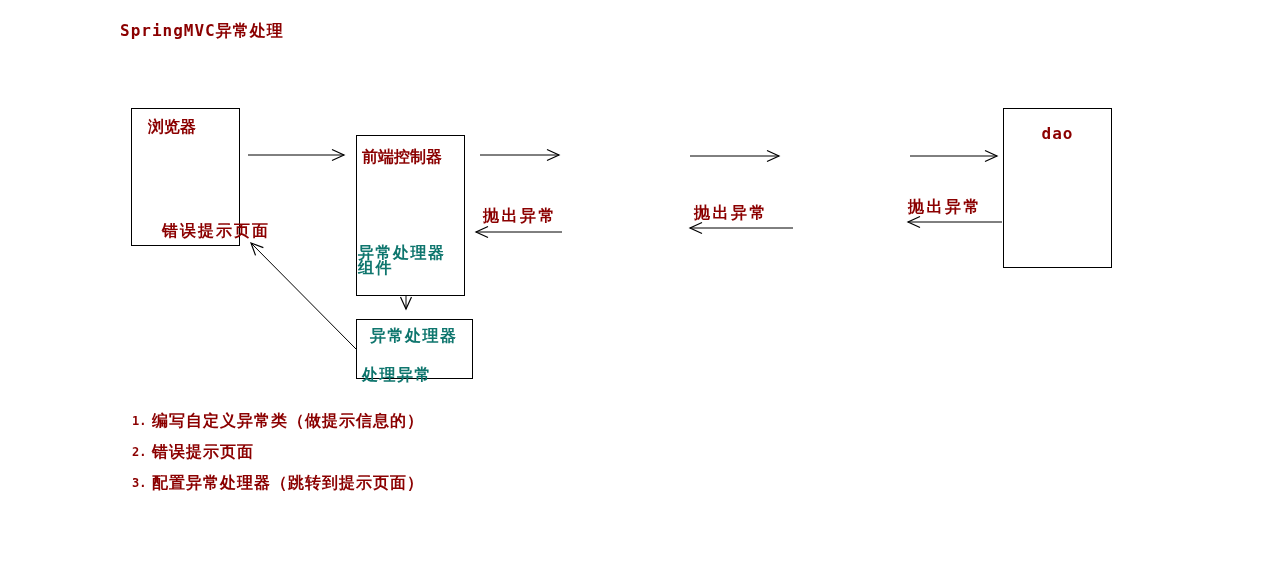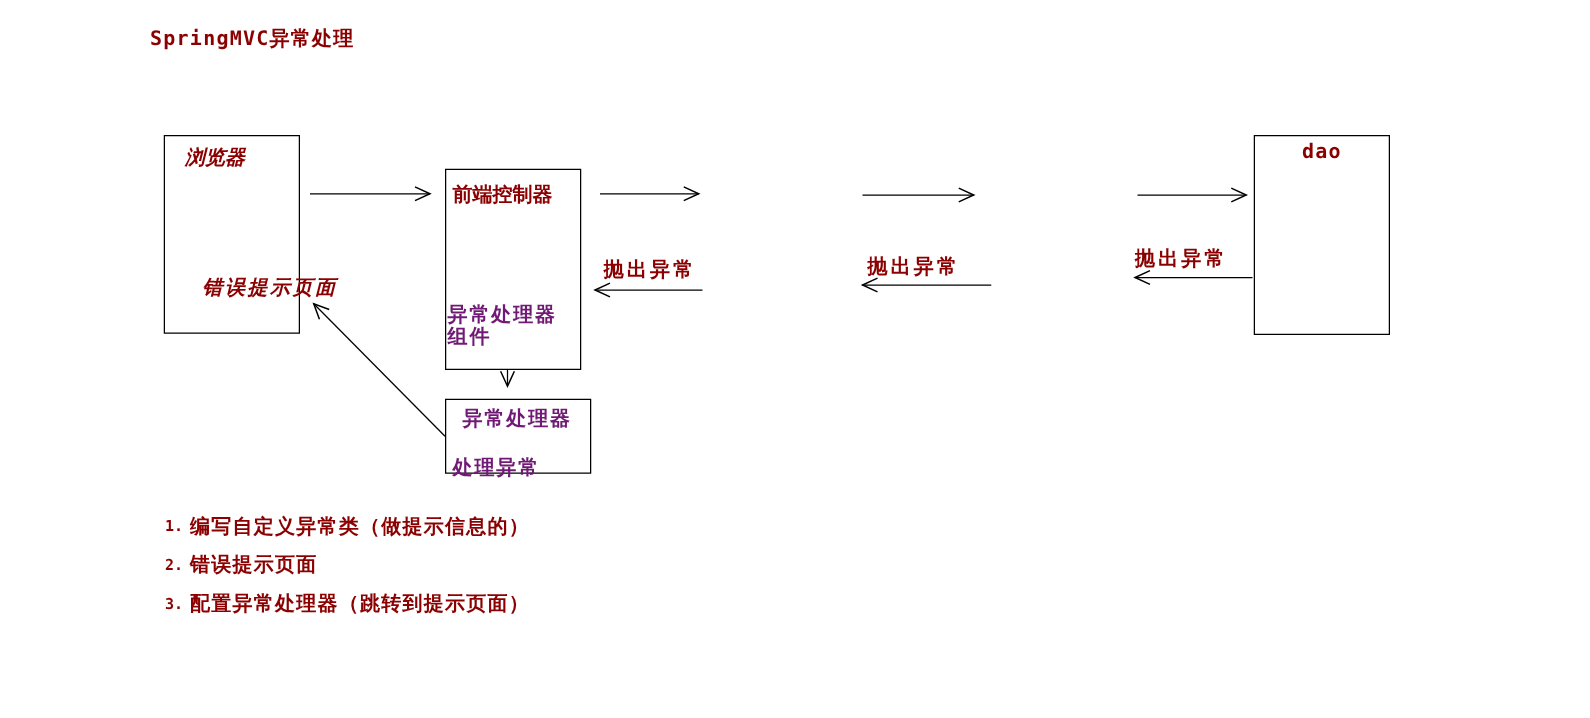"浏览器" div.box { font-style: italic -> none; height: 159px -> 138px }
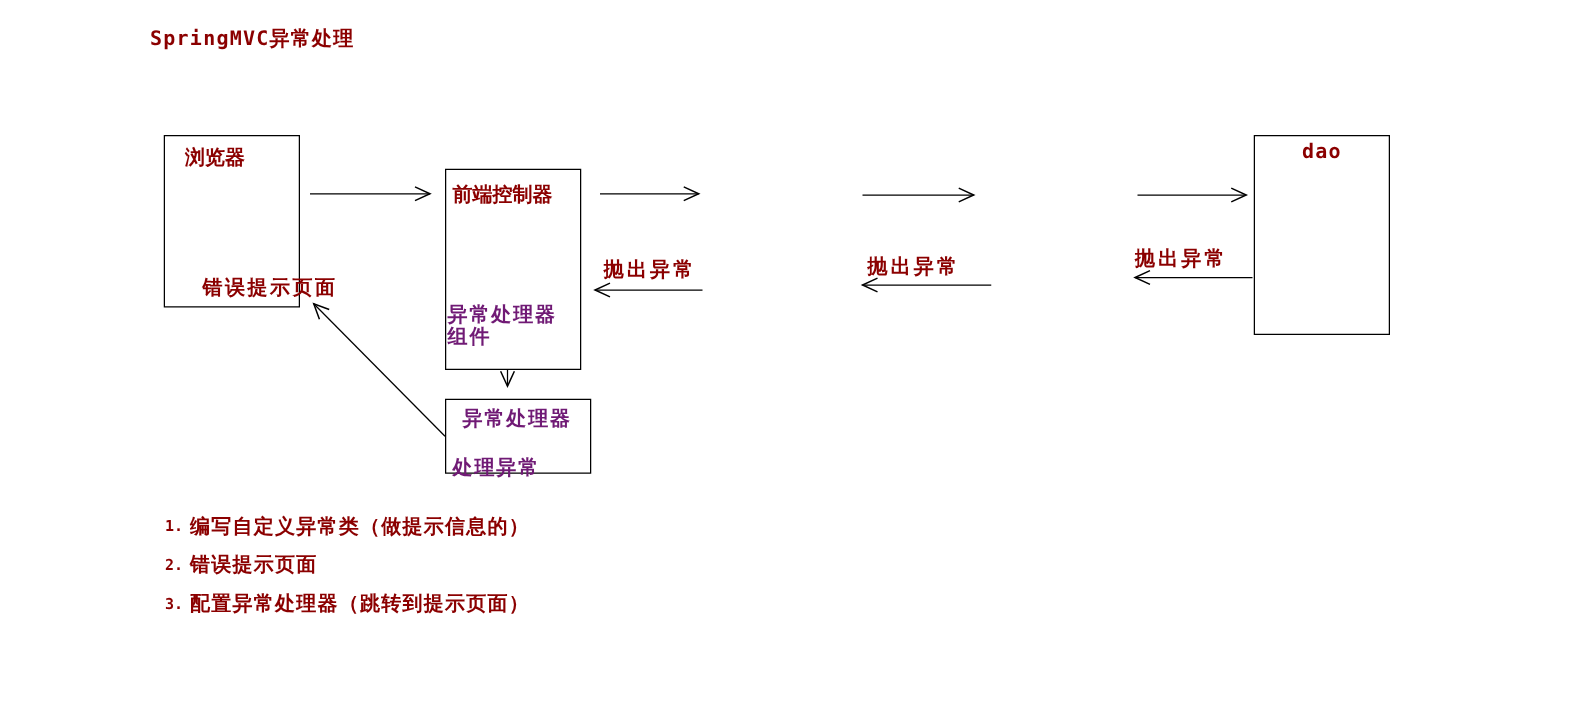"dao" div.abs { top: 2px -> 15px }
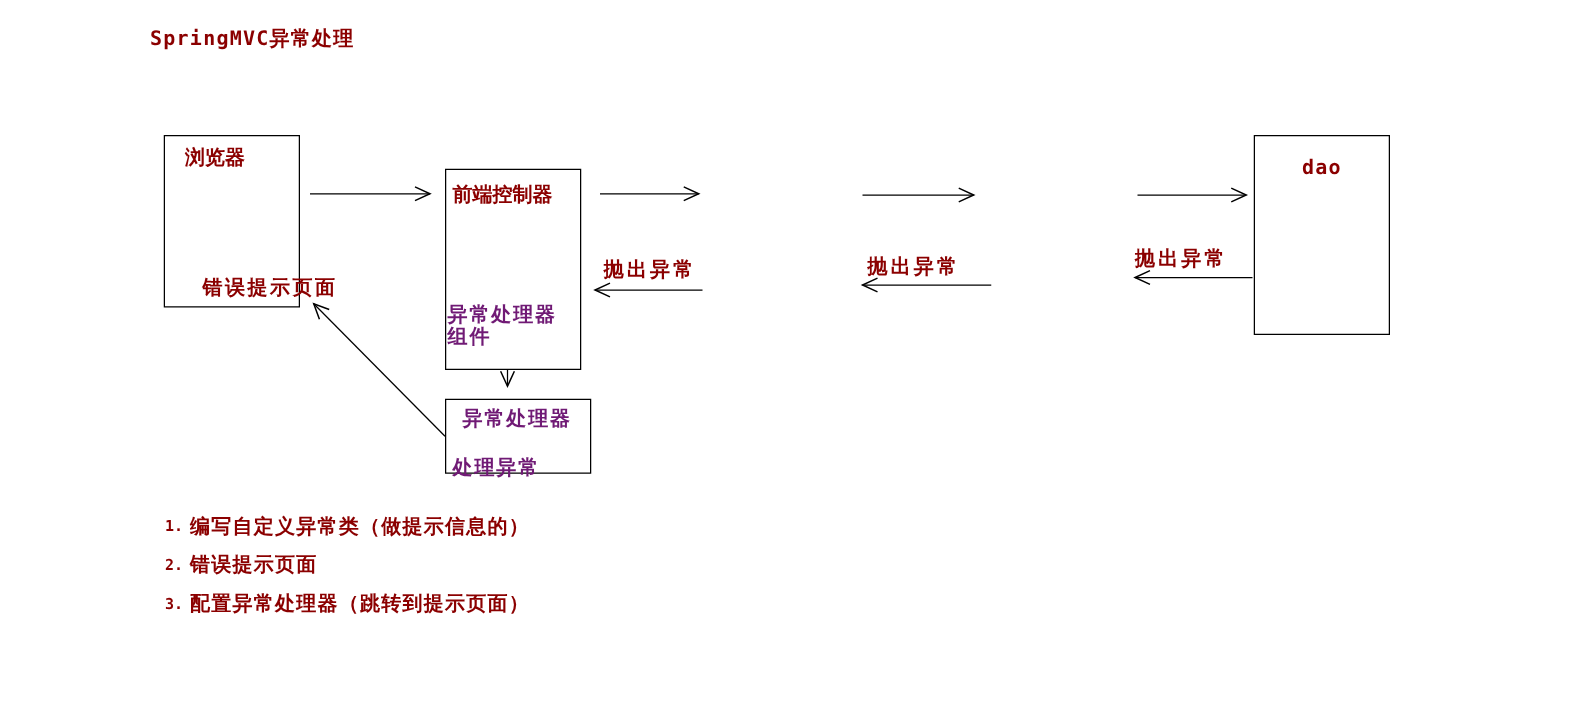"异常处理器" .cjk-red { color: #701a75 -> #0f766e }
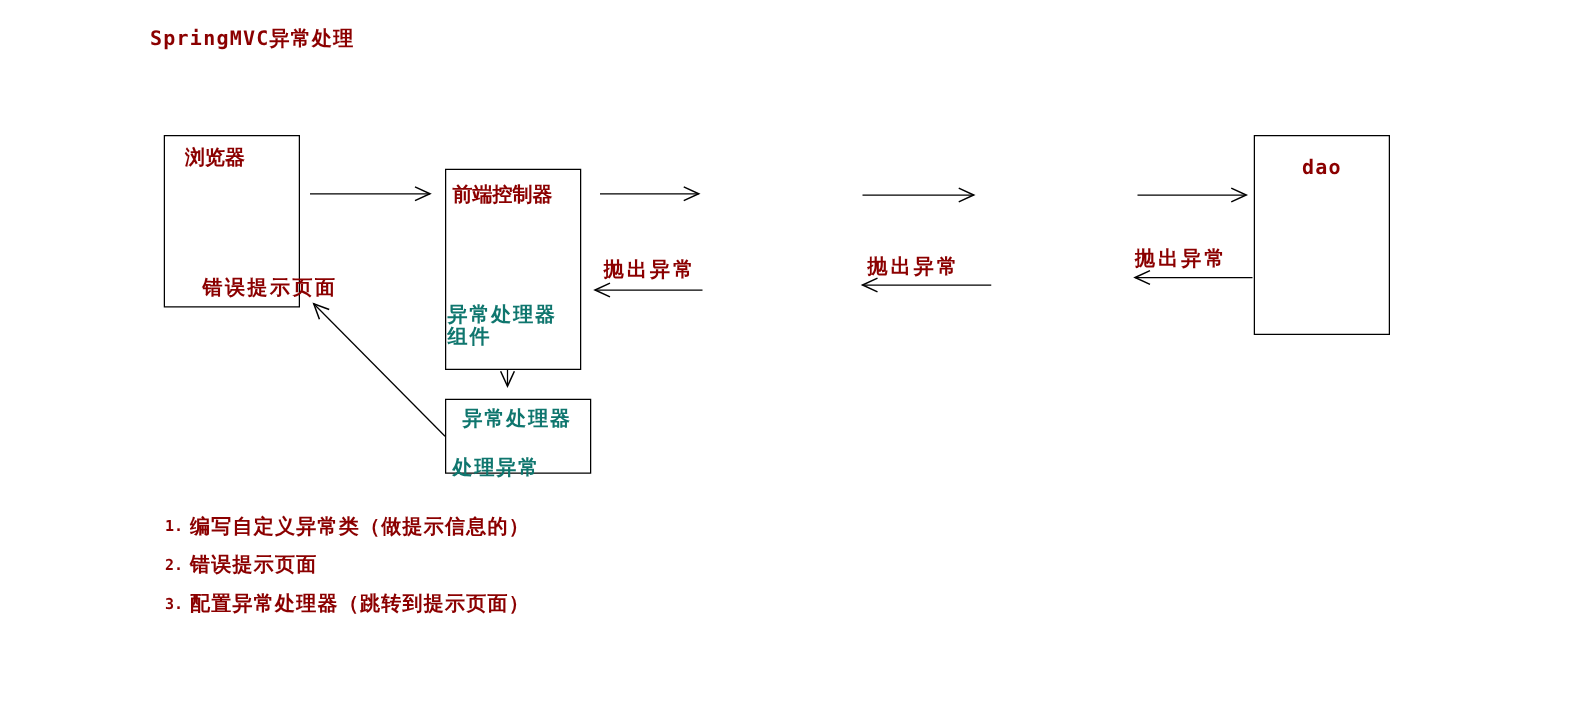"组件" div.abs { font-family: none -> Liberation Mono, monospace }
